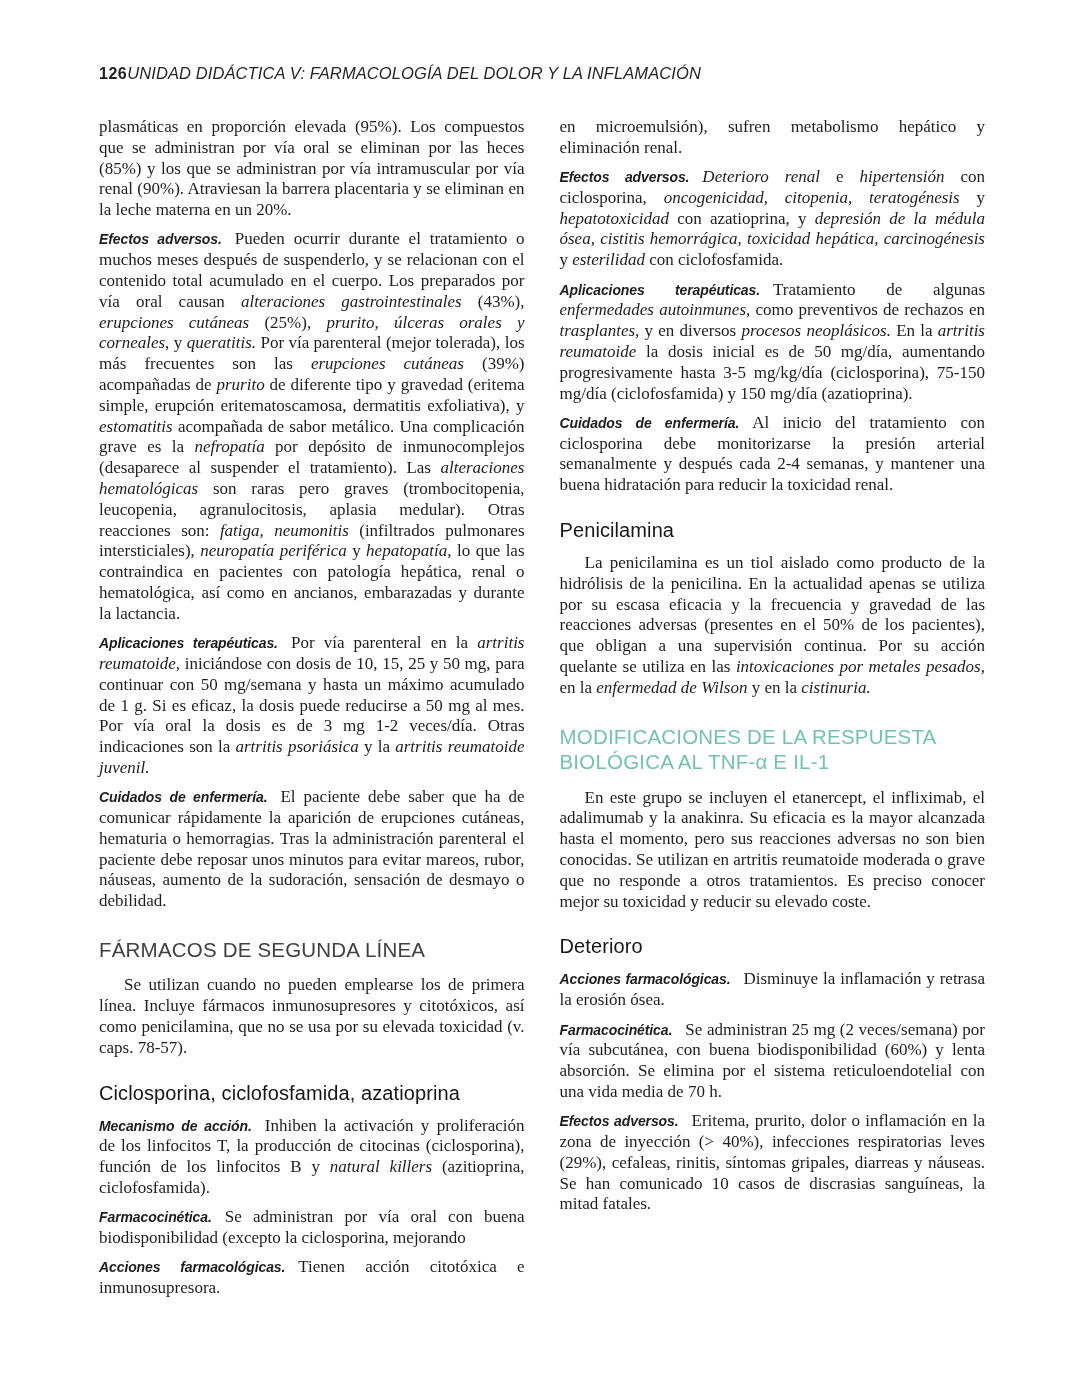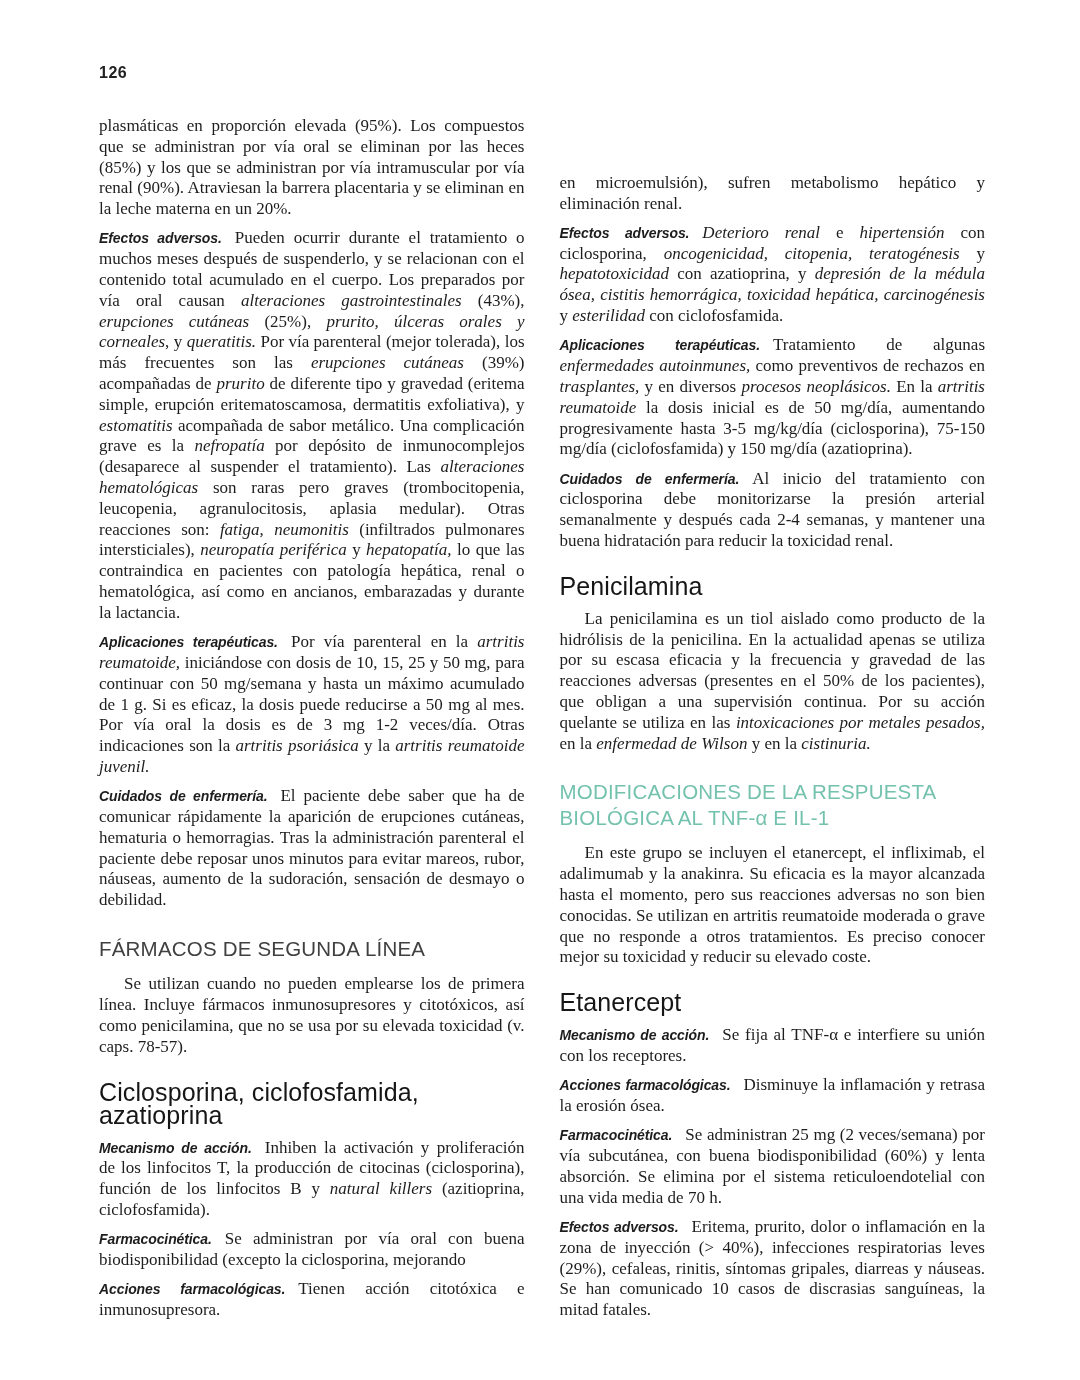"UNIDAD DIDÁCTICA V: FARMACOLOGÍA DEL" span.running-title { html: none -> <span>UNIDAD DIDÁCTICA V: FARMACOLOGÍA DEL DOLOR Y LA INFLAMACIÓN</span> }
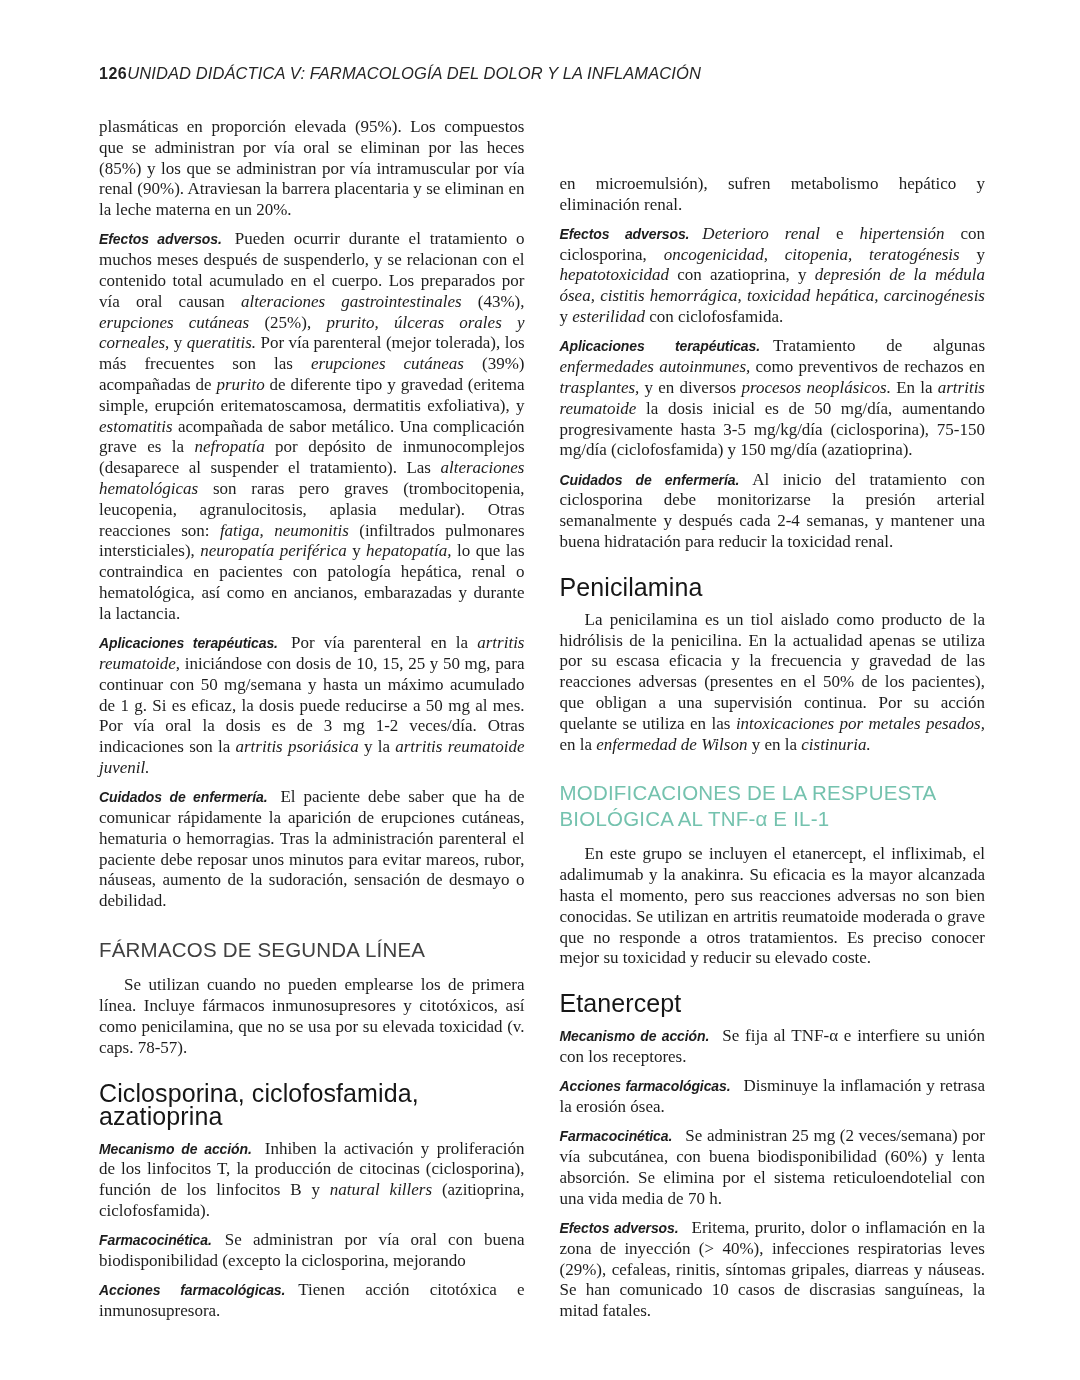"plasmáticas en proporción elevada (95%)." .columns { align-items: flex-end -> none }
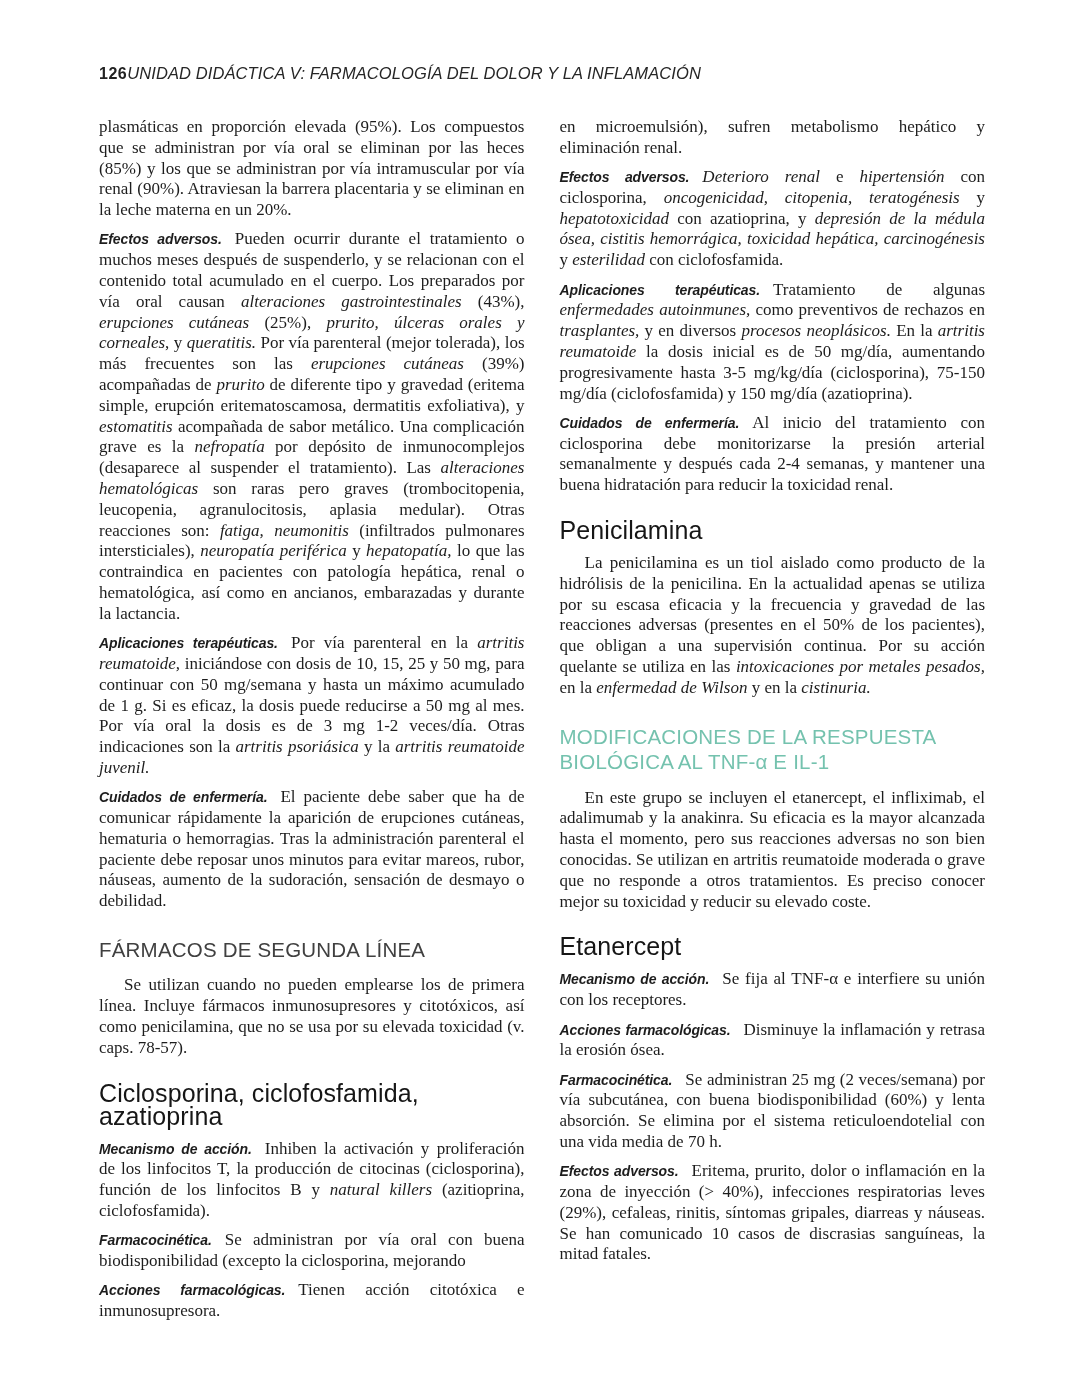"Penicilamina" h3.sub-heading { font-size: 25px -> 20px }
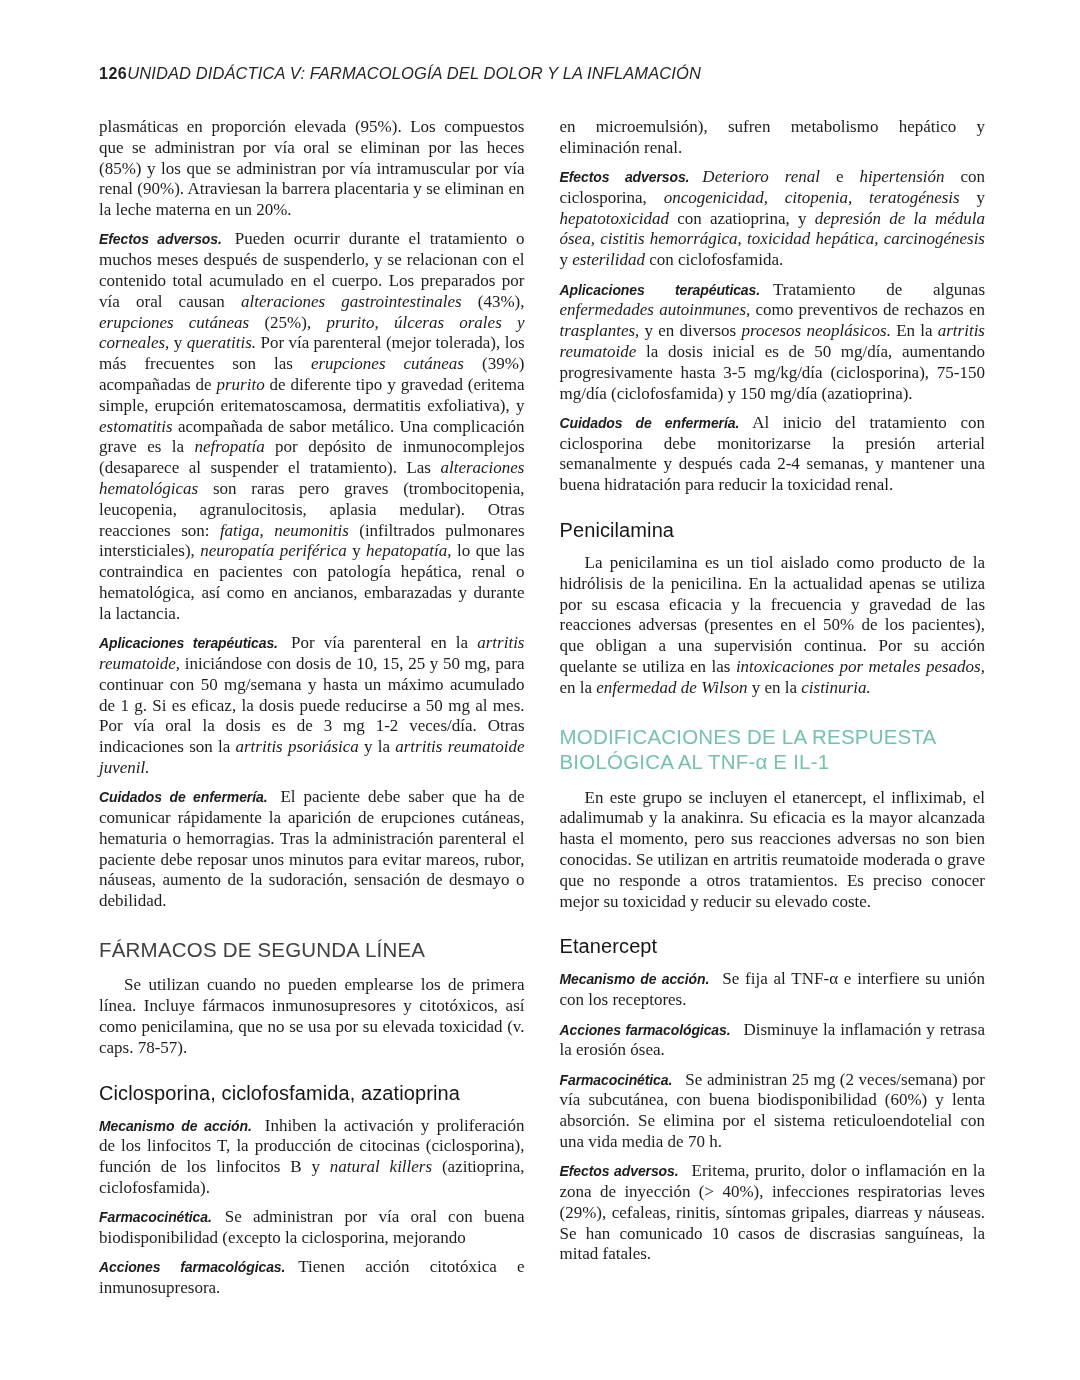"Etanercept" h3.sub-heading { text: Etanercept -> Deterioro }
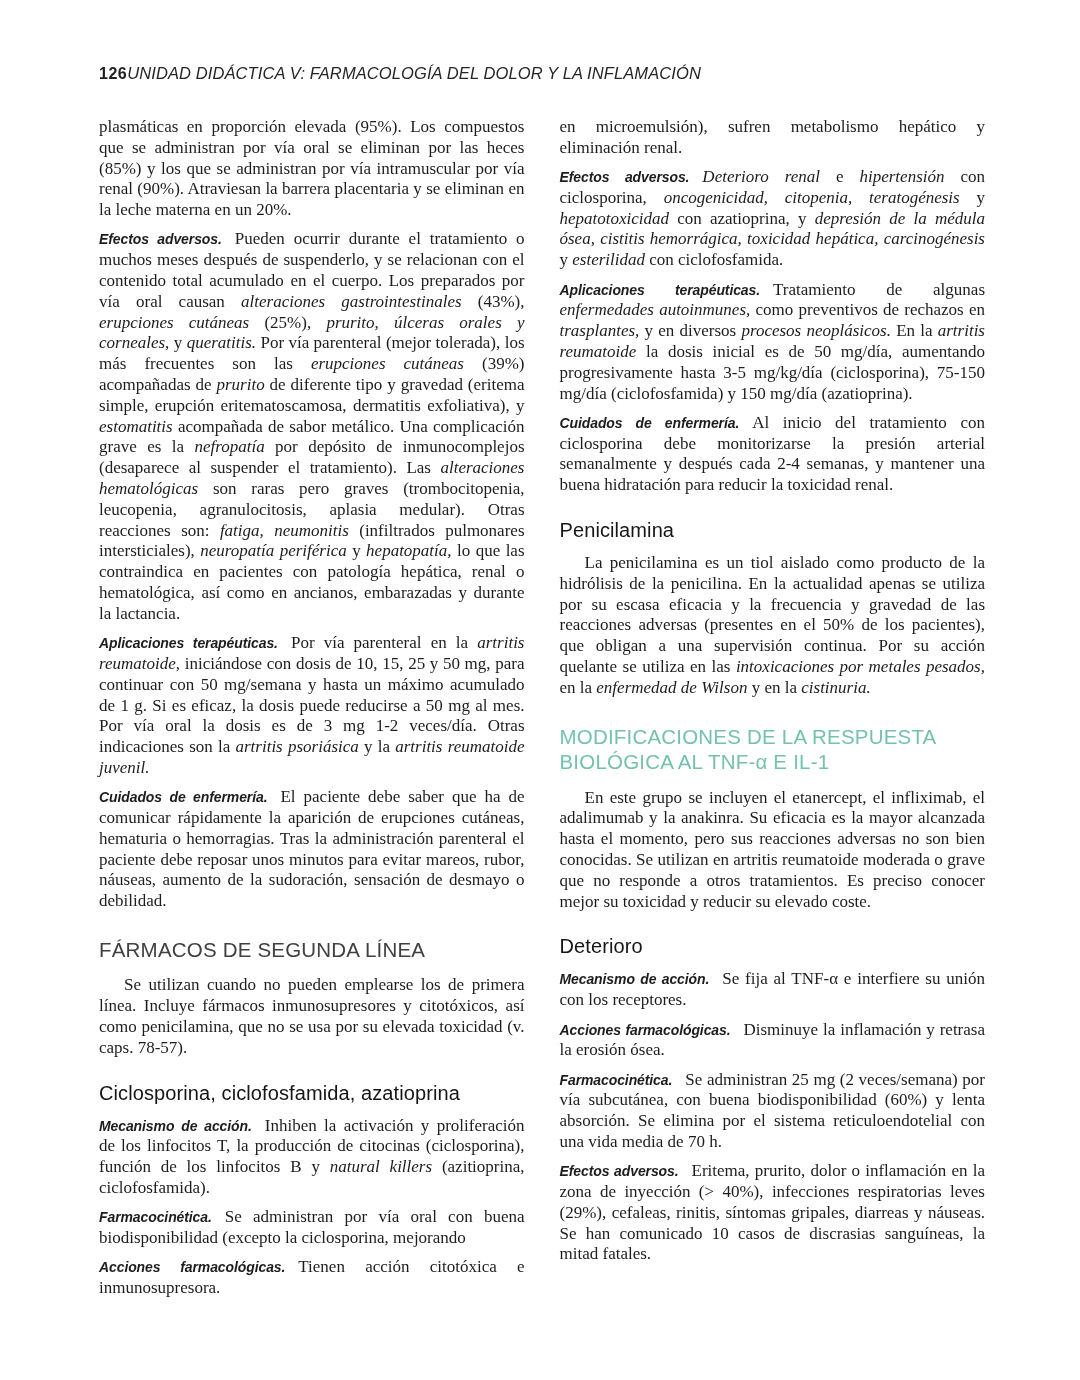"Mecanismo de acción. Se fija" p.para { html: <p><span>Mecanismo de acción.</span>Se fija al TNF-α e interfiere su unión con los receptores.</p> -> none }
